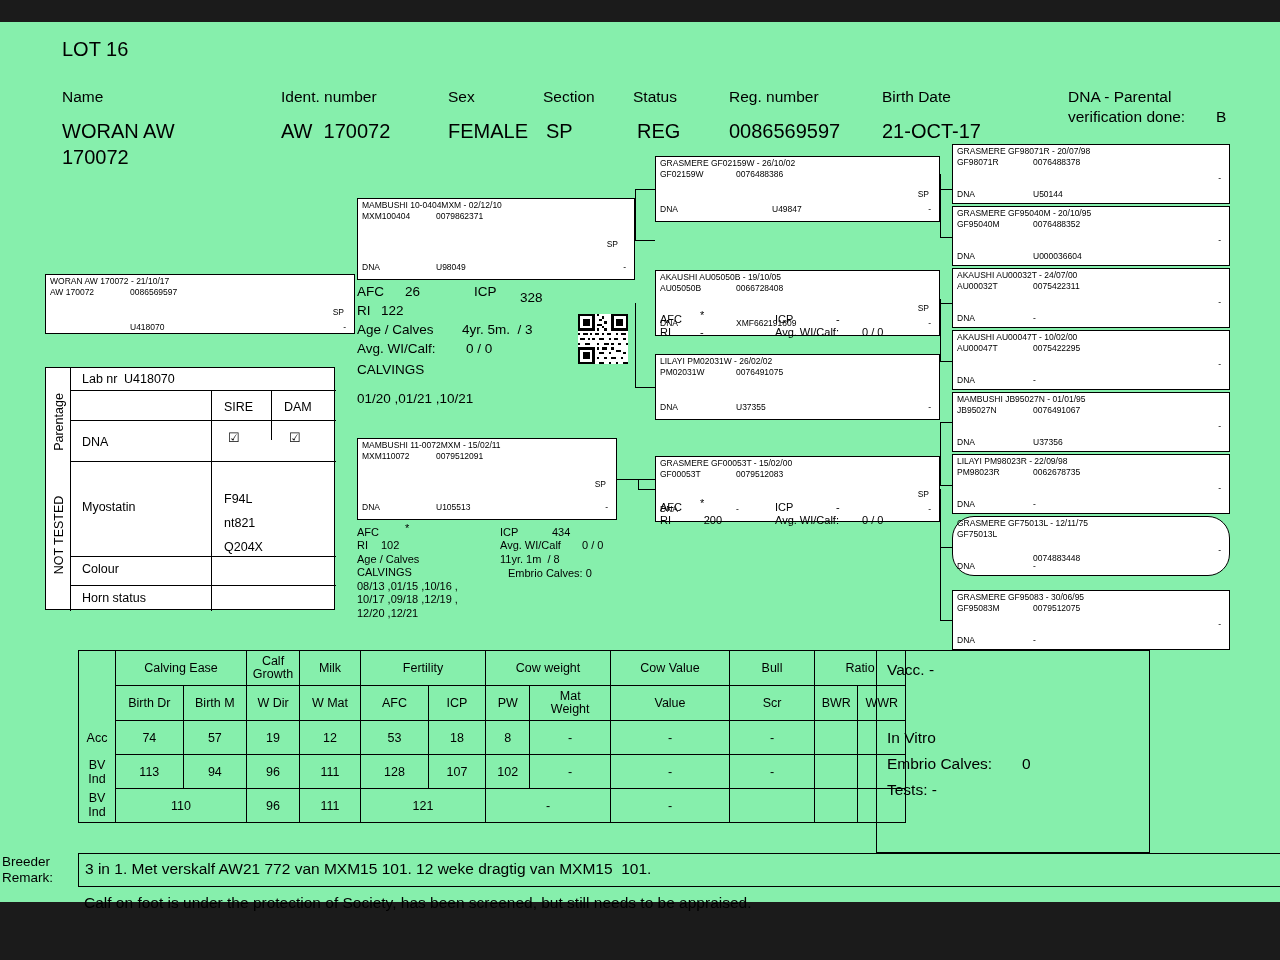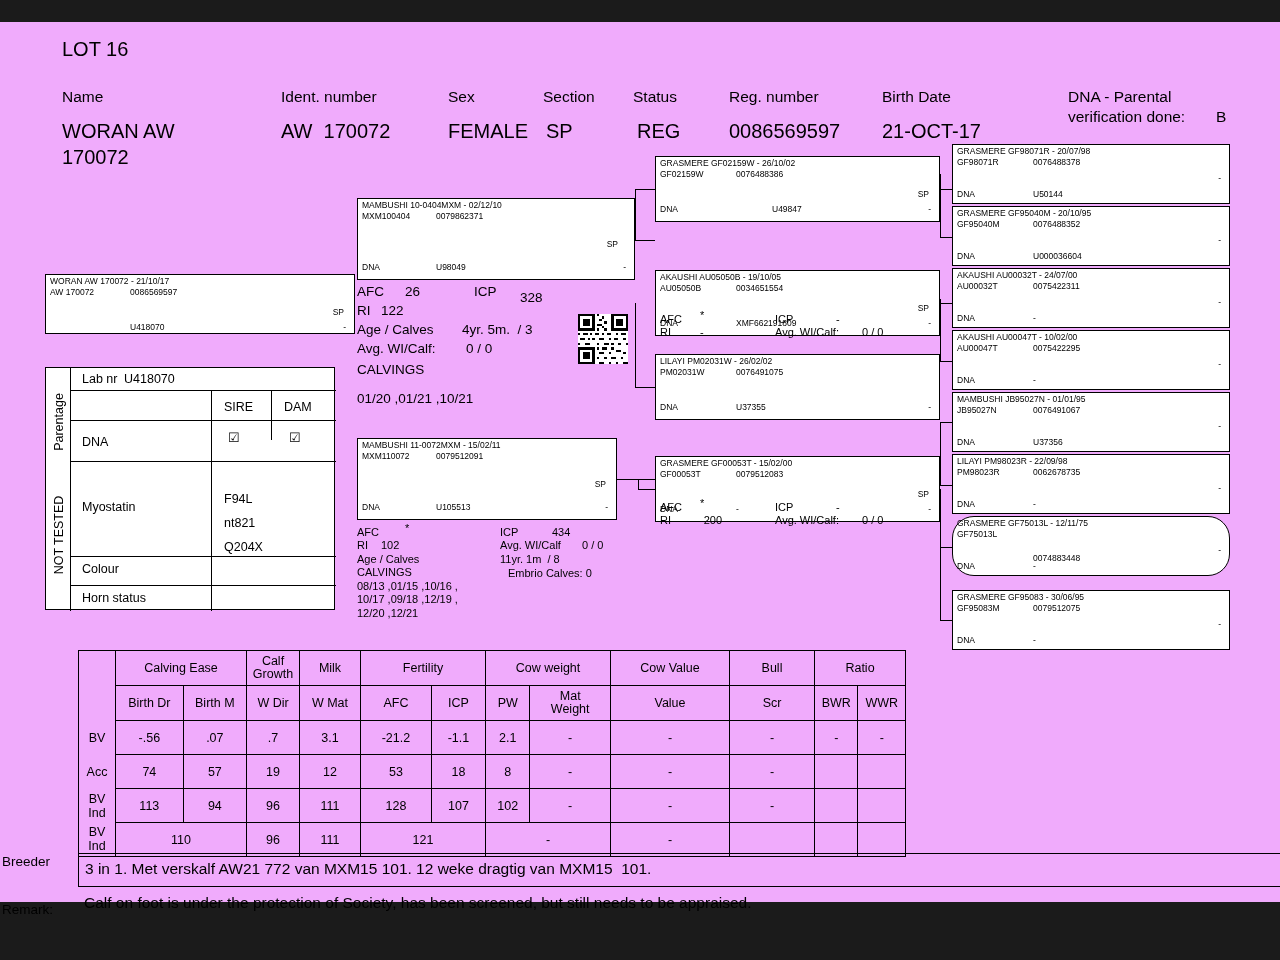"LOT 16" .page { background: #f0abfc -> #86efac }
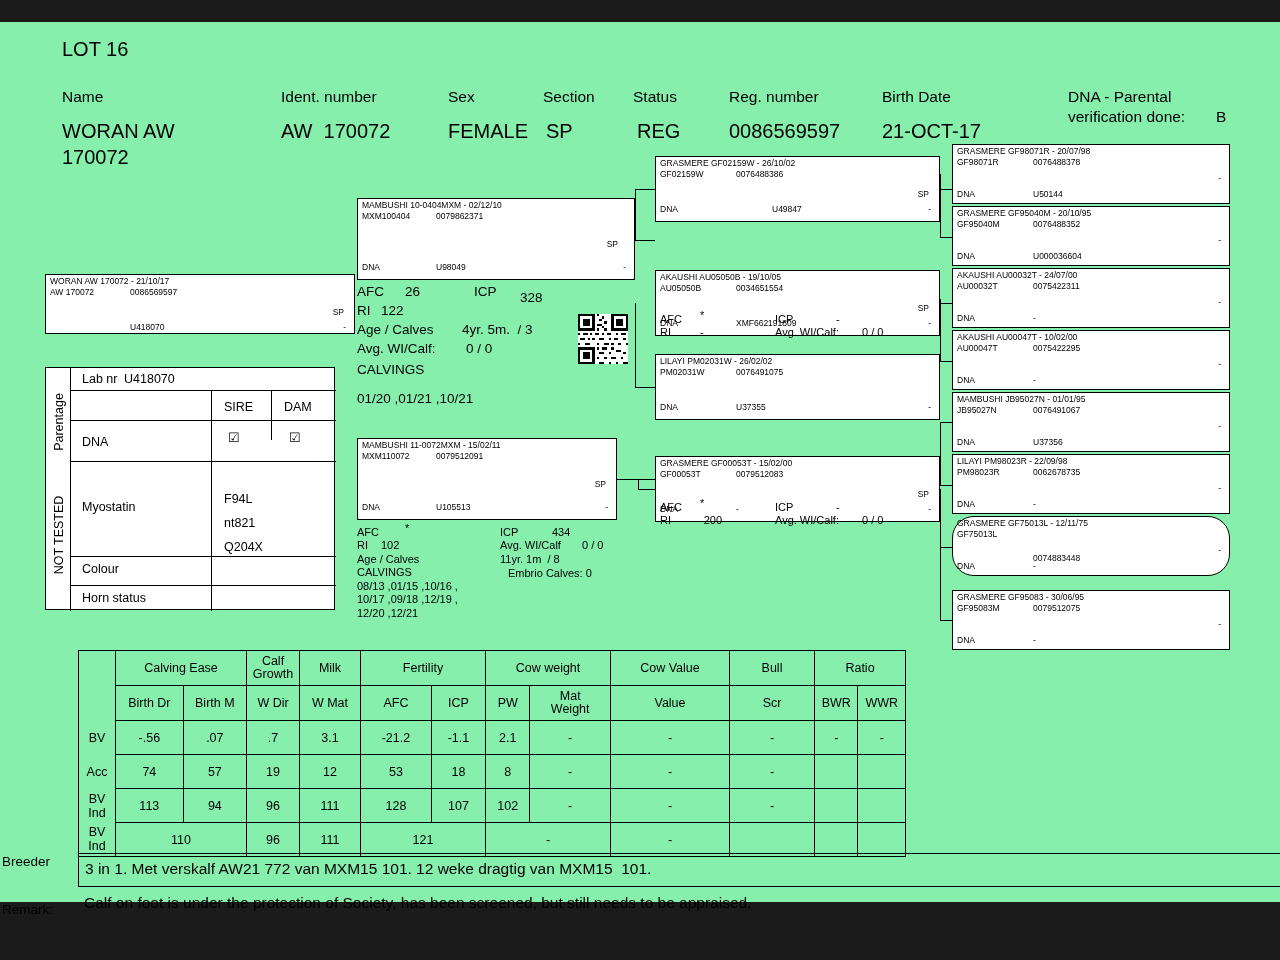"0034651554" div.no { text: 0034651554 -> 0066728408 }
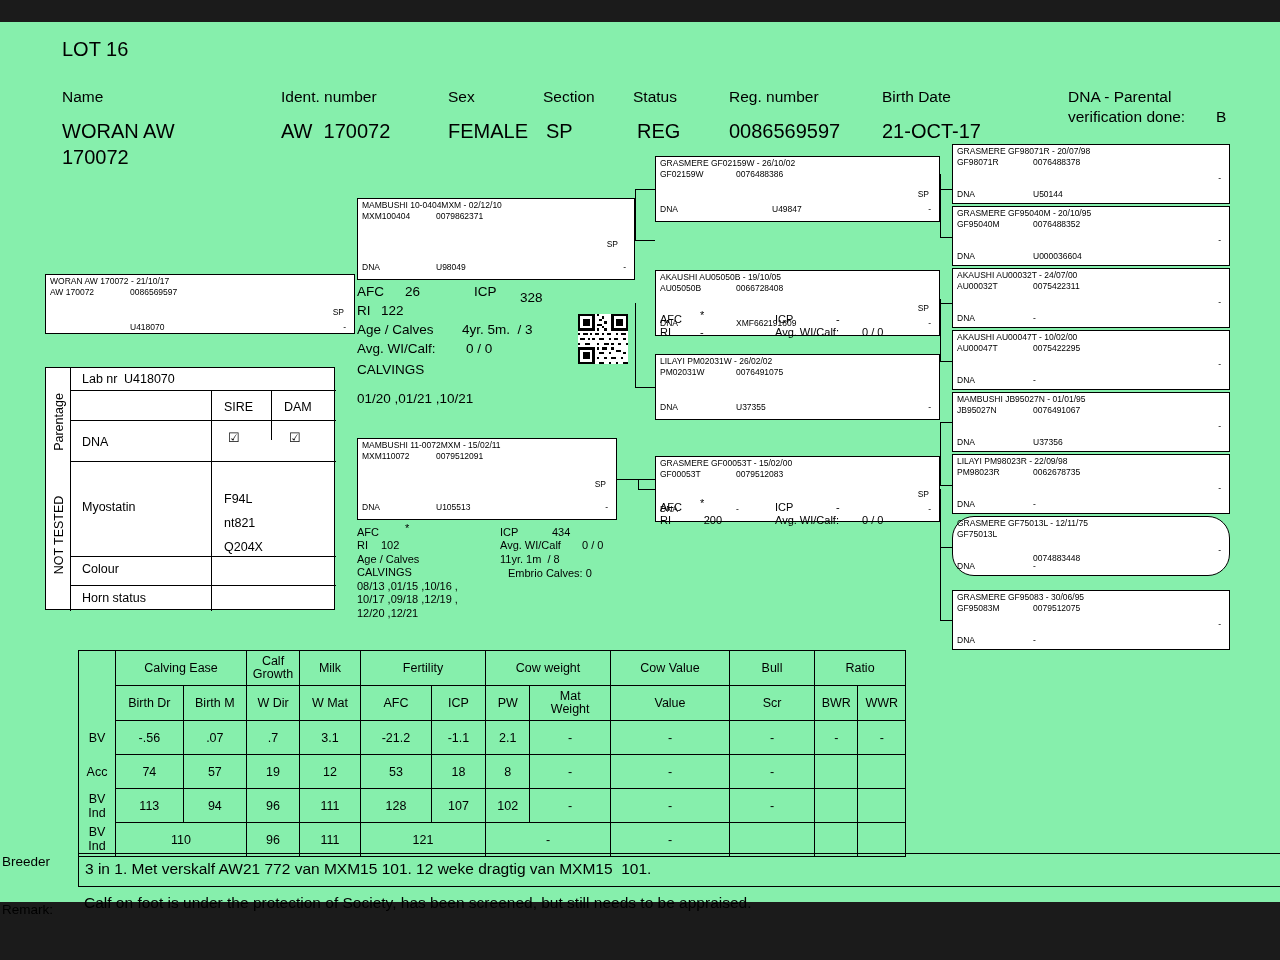"Vacc. -" div.vacc { html: none -> <div> <div>Vacc. -</div> <div>In Vitro</div> <div>Embrio Calves:</div> <div>0</div> <div>Tests: -</div> </div> }
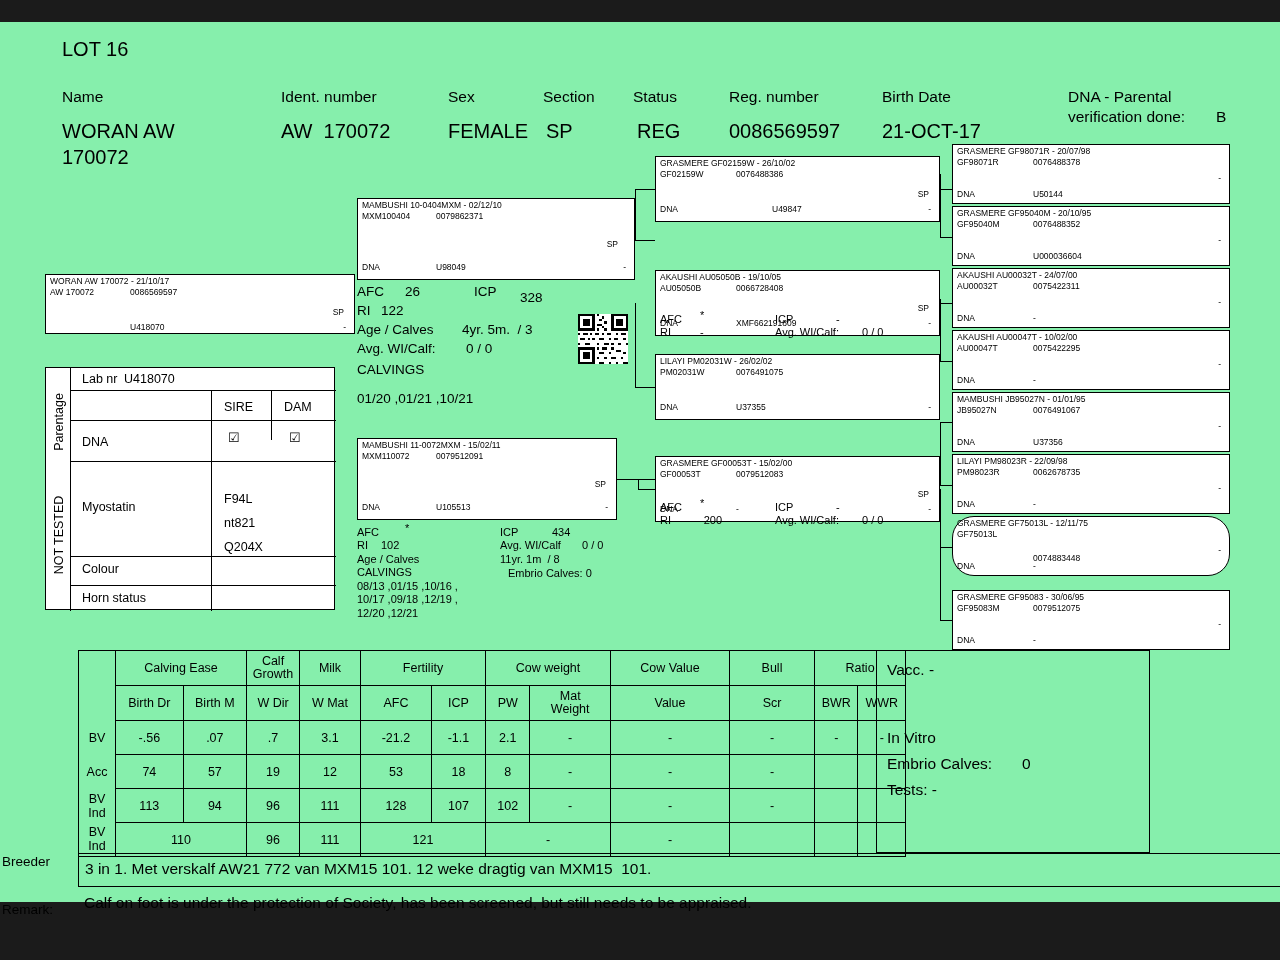"BV" tr { html: <tr> <td>BV</td> <td>-.56</td> <td>.07</td> <td>.7</td> <td>3.1</td> <td>-21.2</td> <td>-1.1</td> <td>2.1</td> <td>-</td> <td>-</td> <td>-</td> <td>-</td> <td>-</td> </tr> -> none }
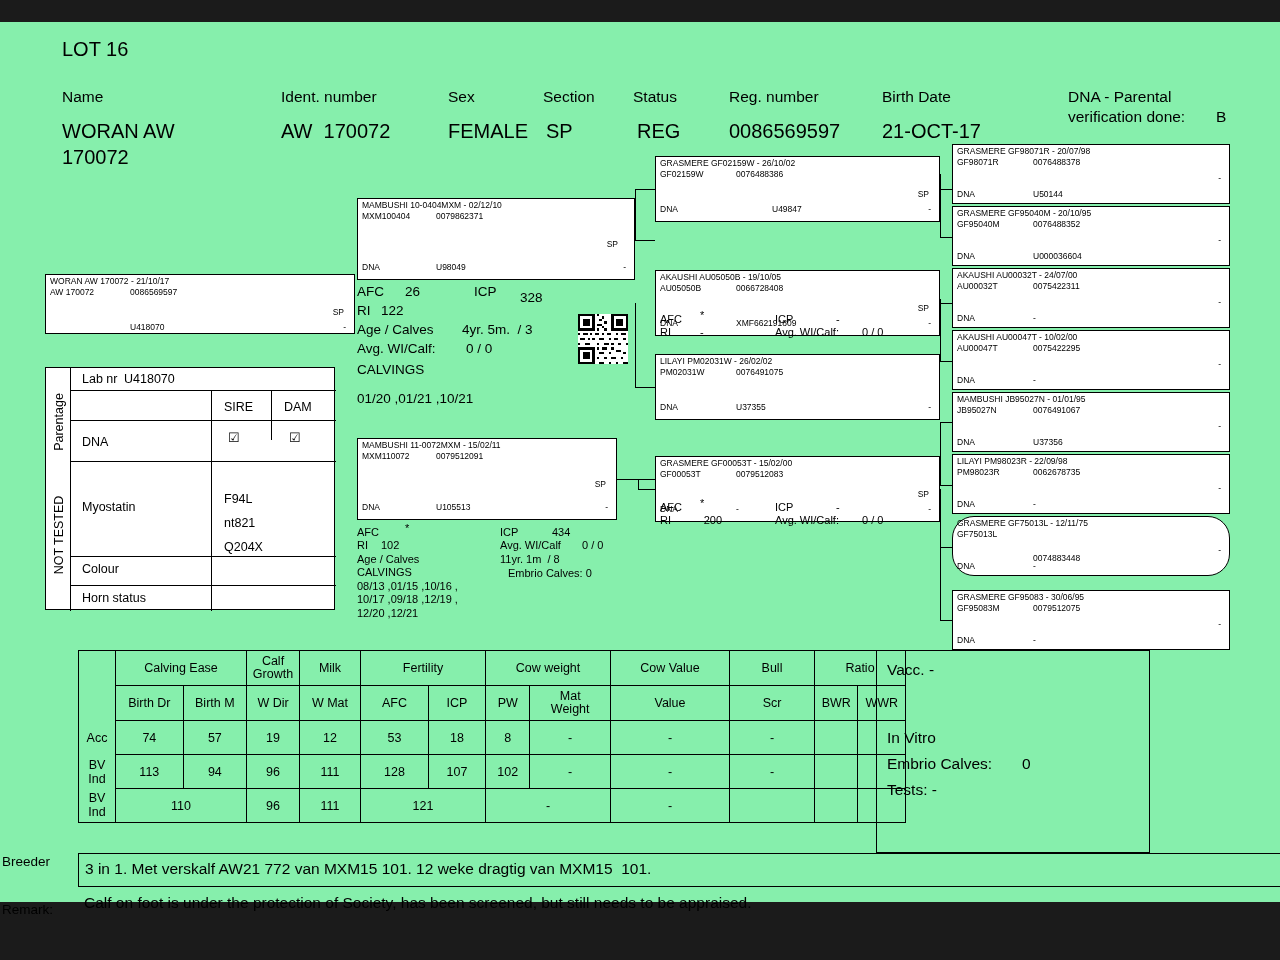"Remark:" div.t { top: 880px -> 848px }
